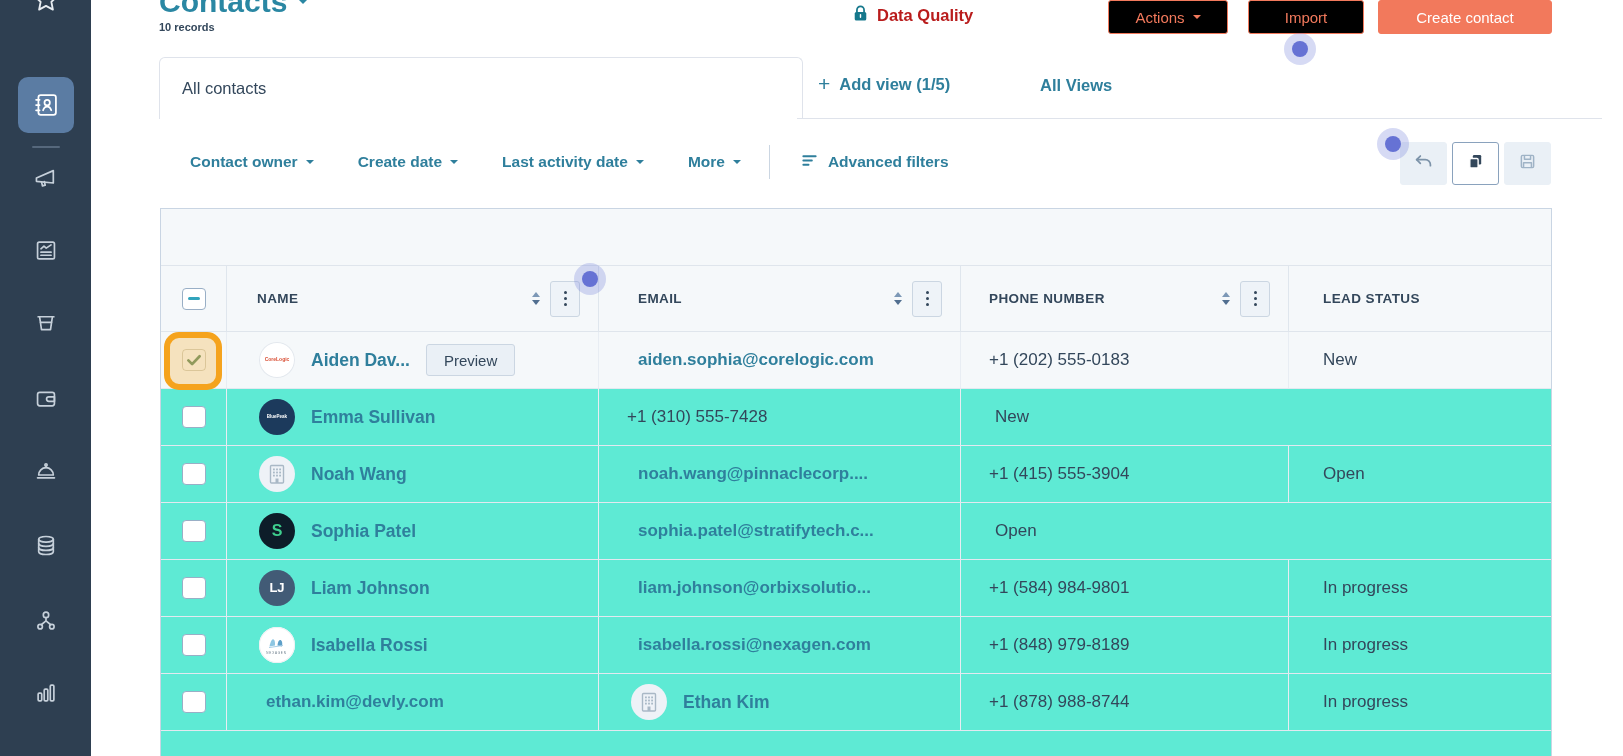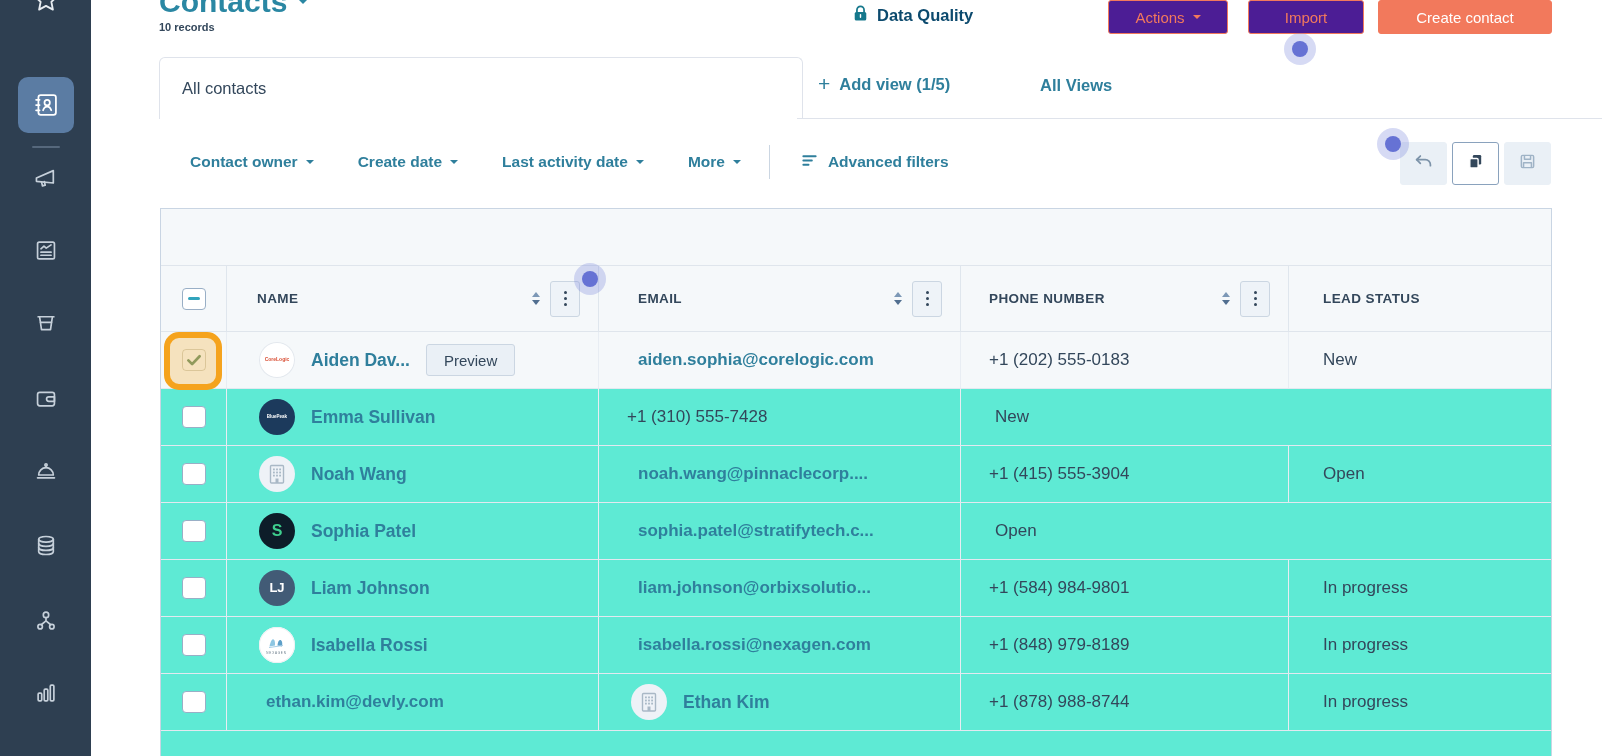"Data Quality" .dq { color: #0c4a6e -> #b91c1c }
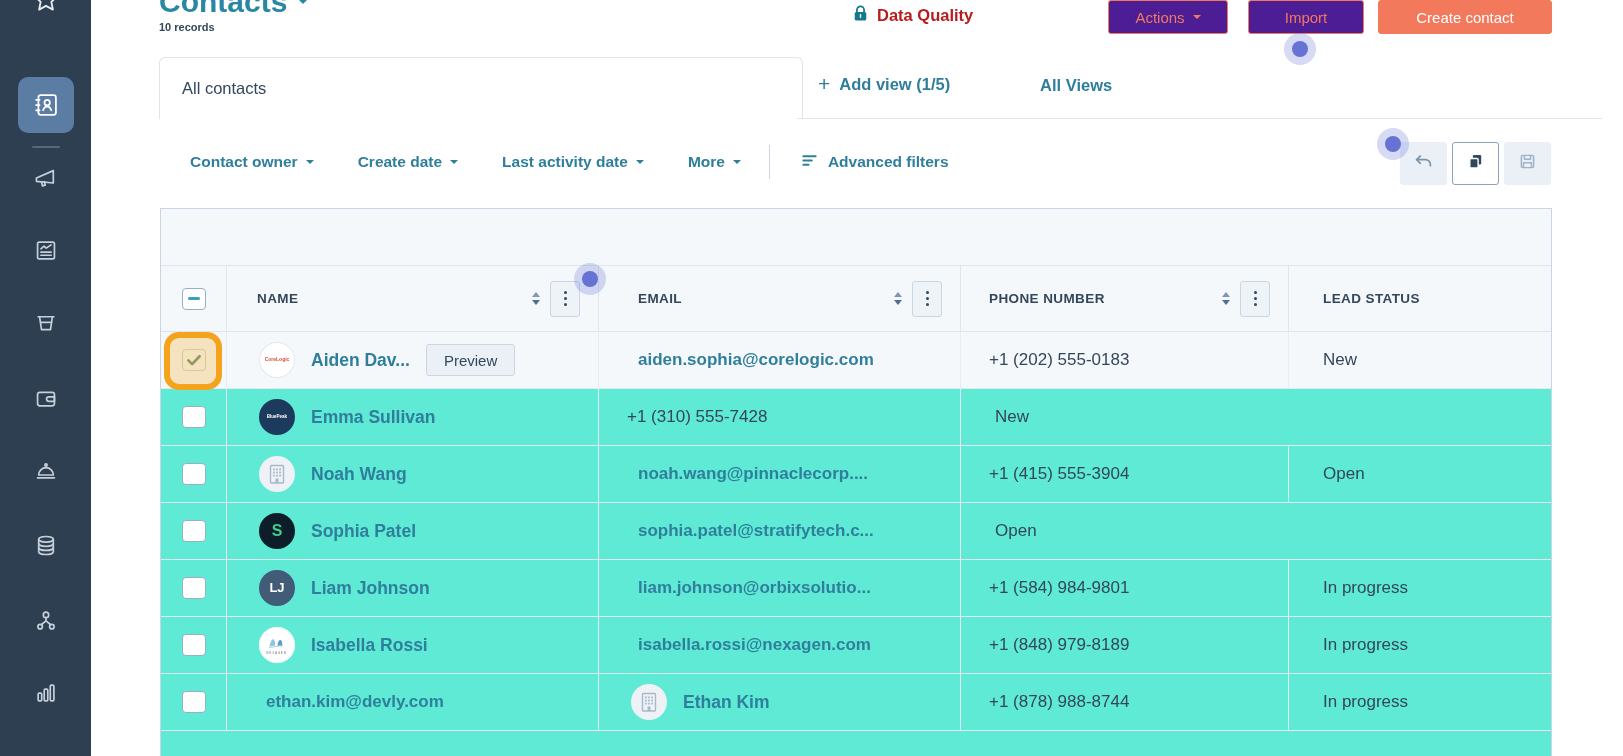"Actions" .btn-outline { background: #4c1d95 -> #000000 }
